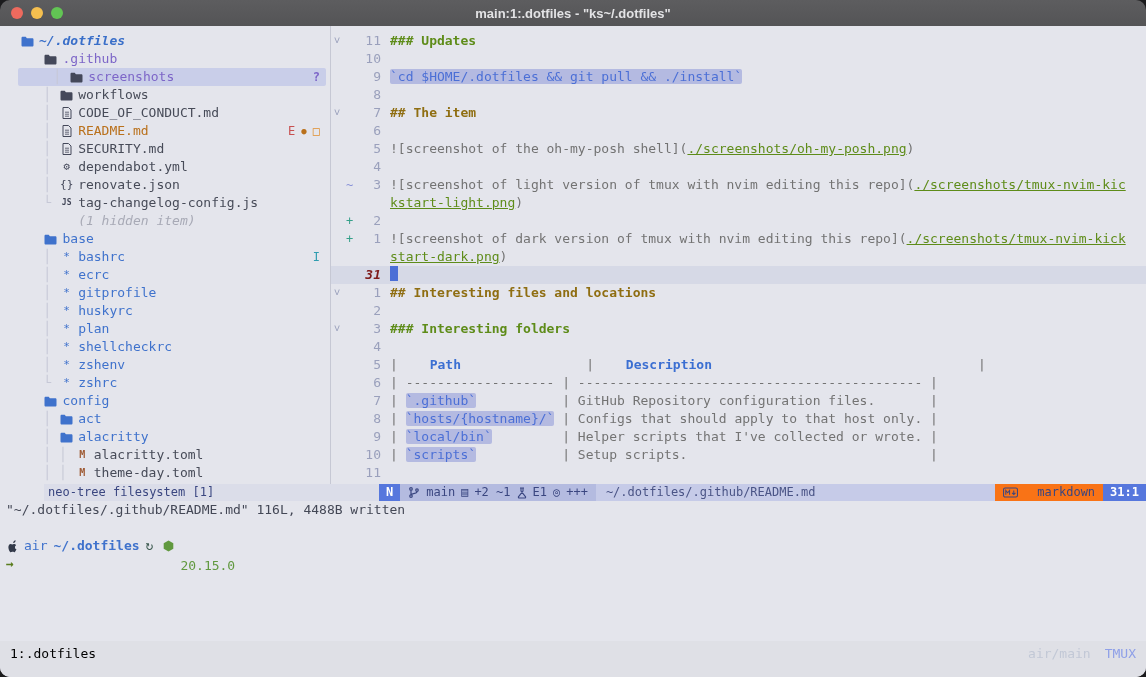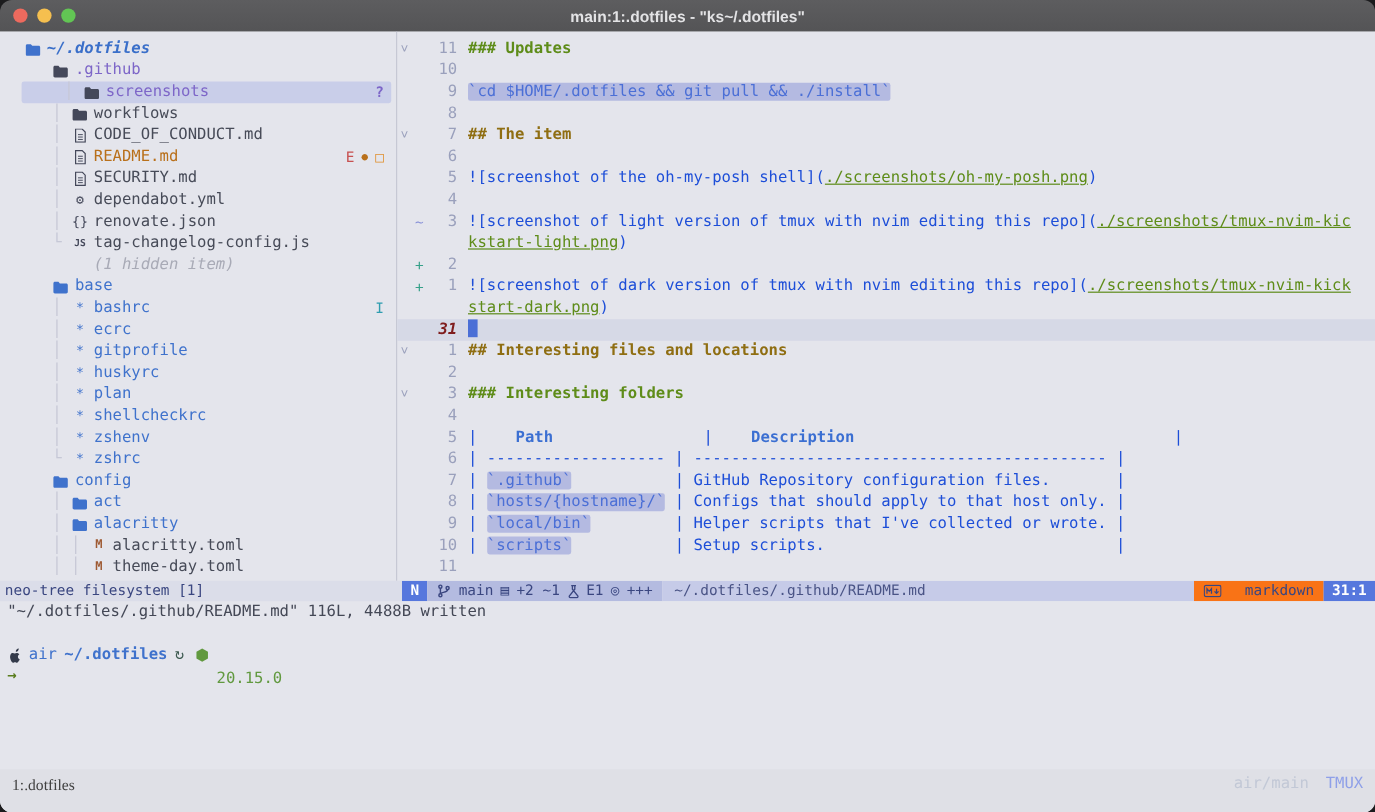"![screenshot of the oh-my-posh shell](" .seg-md { color: #1d4ed8 -> #737373 }
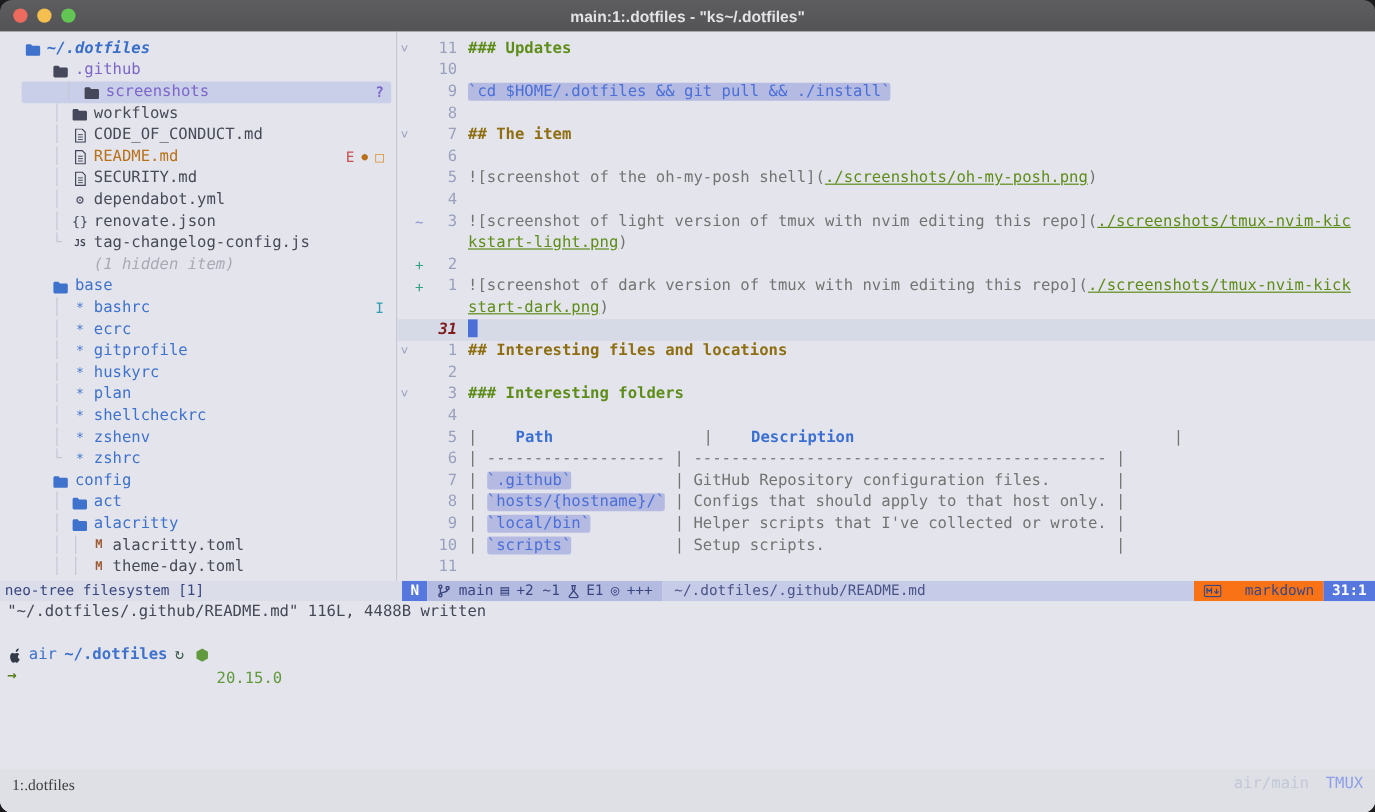"neo-tree filesystem [1]" .status-row { padding-left: none -> 44px }
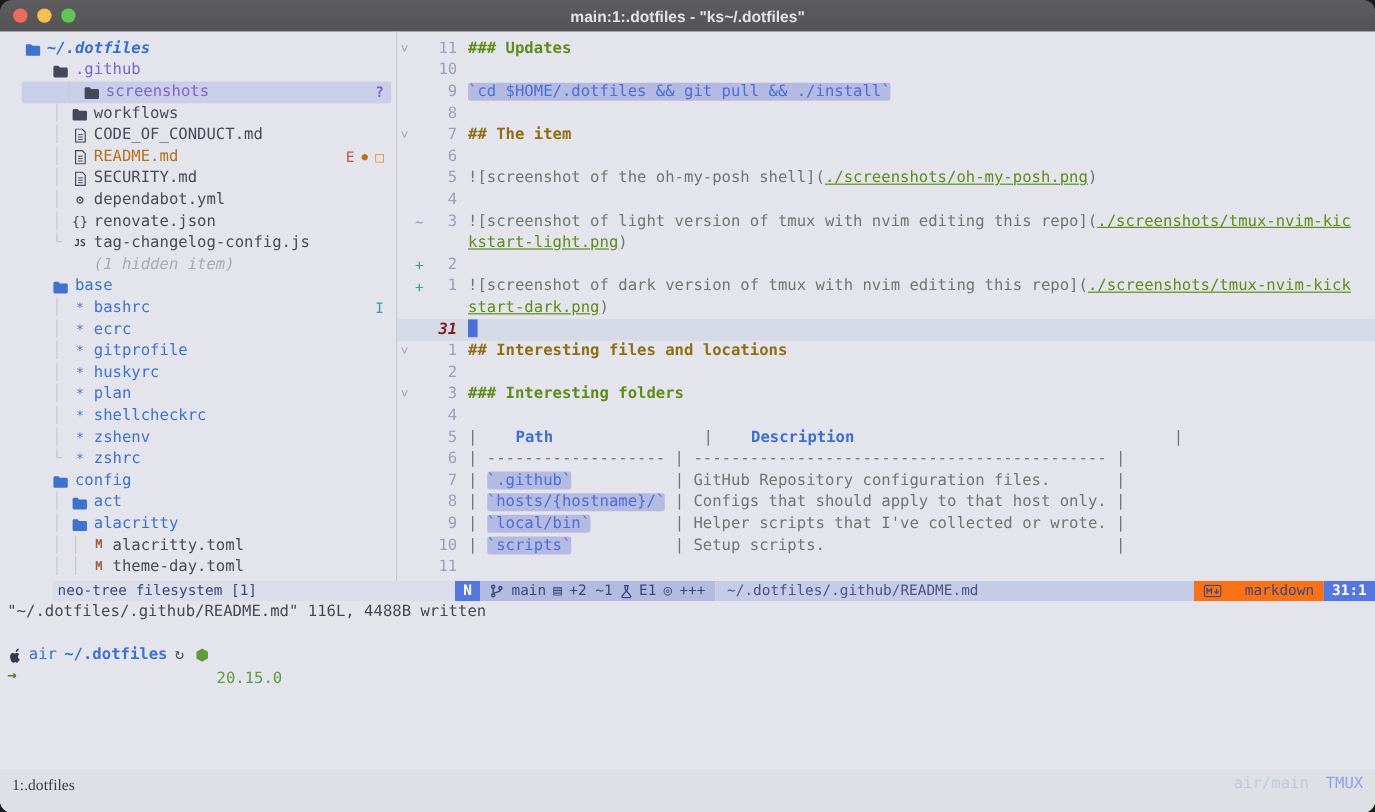"1:.dotfiles" .tmux-win { color: #404040 -> #000000; font-family: Liberation Serif, serif -> none }
